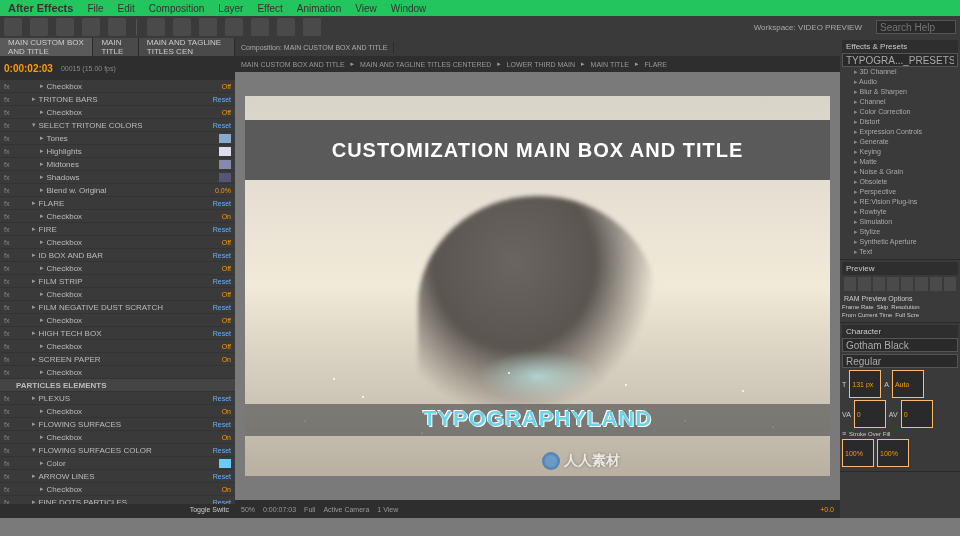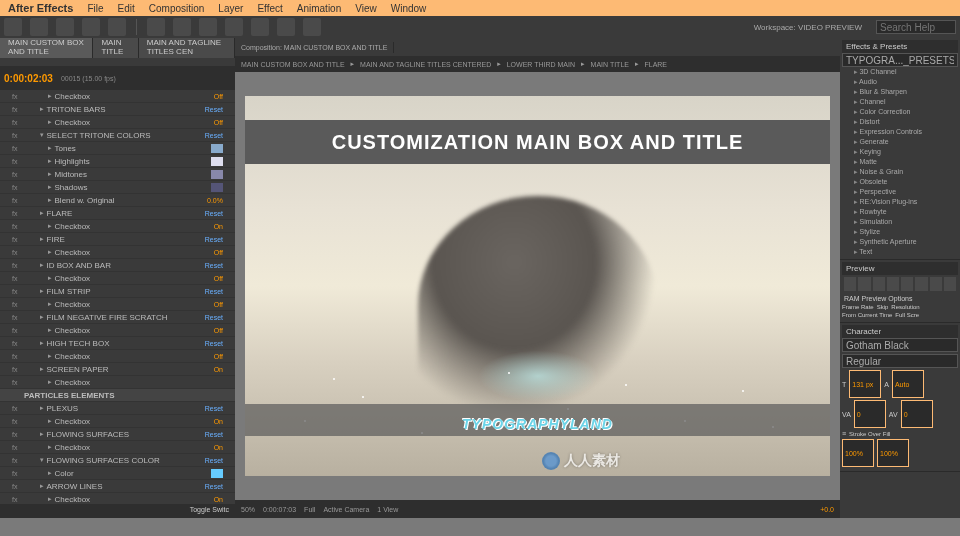"After Effects" .menubar { background: #fdba74 -> #22c55e }
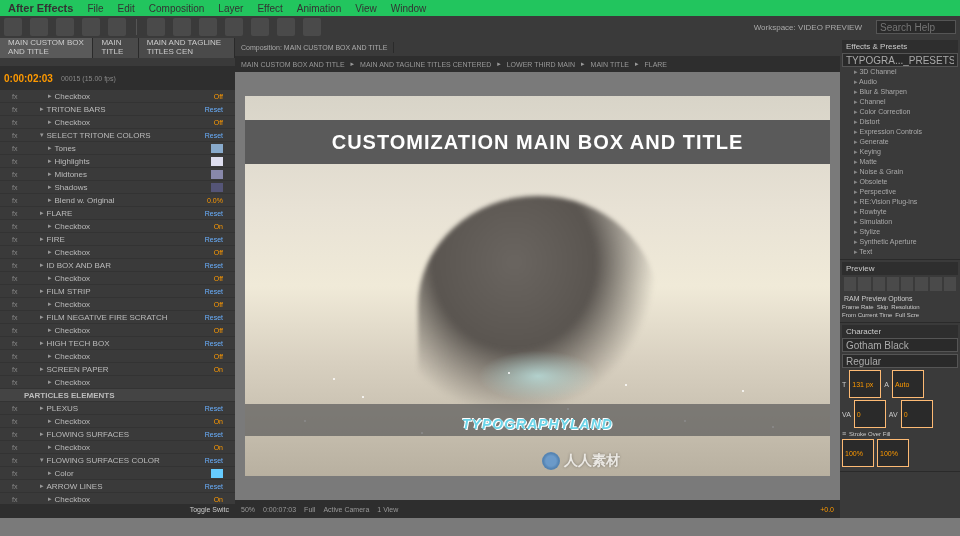"0:00:02:03" .time-header { margin-top: 10px -> none }
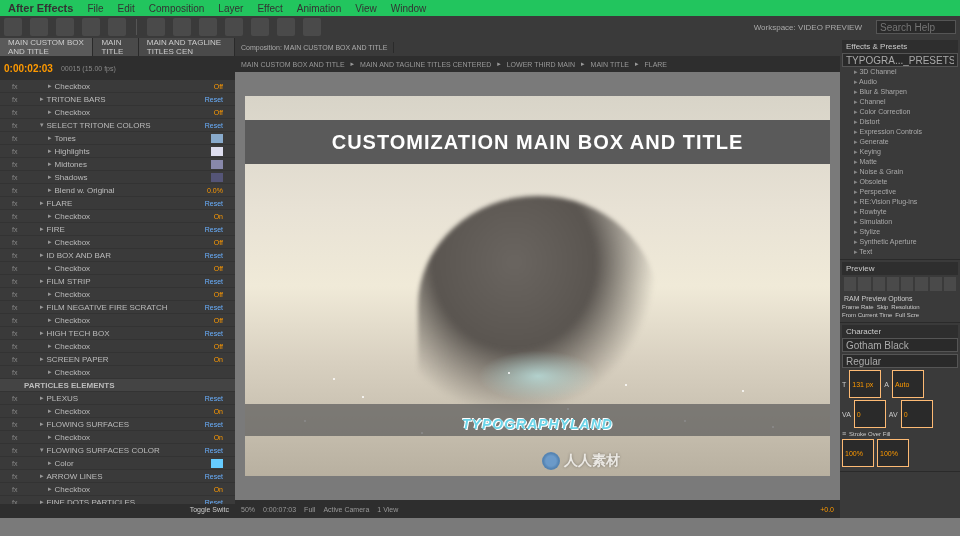"Checkbox" .prop-row { padding: 0 12px -> 0 4px }
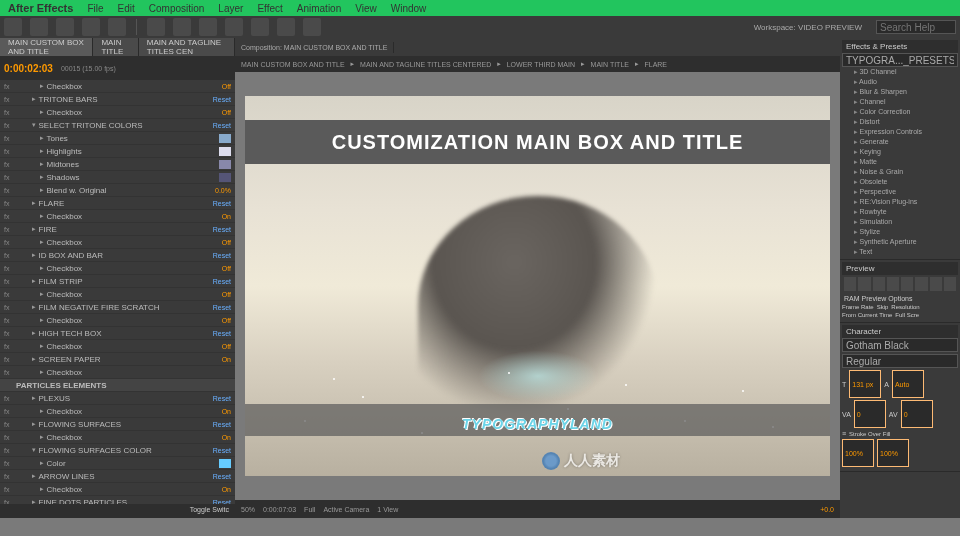"CUSTOMIZATION MAIN BOX AND TITLE" .title-bar { height: 44px -> 60px }
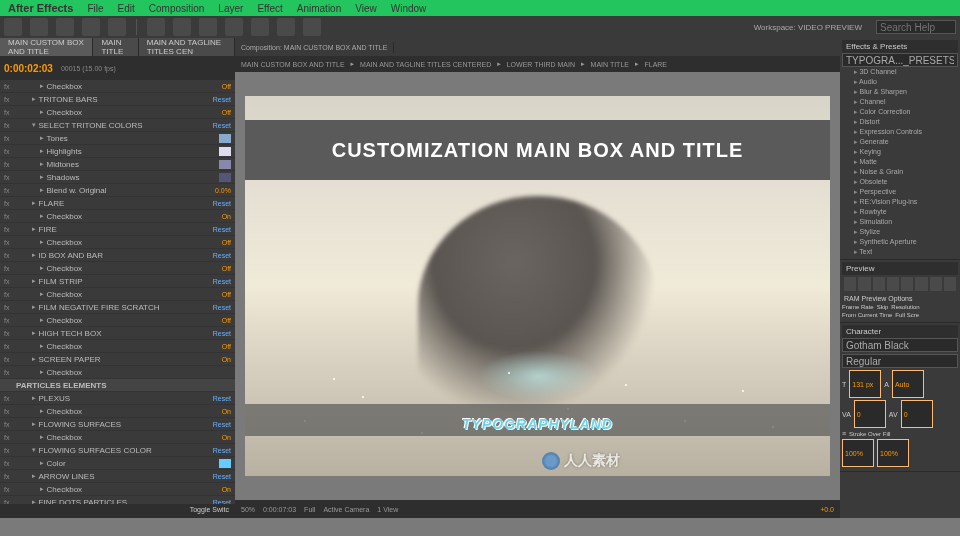"FILM NEGATIVE FIRE SCRATCH" span.prop-name { text: FIRE -> DUST }
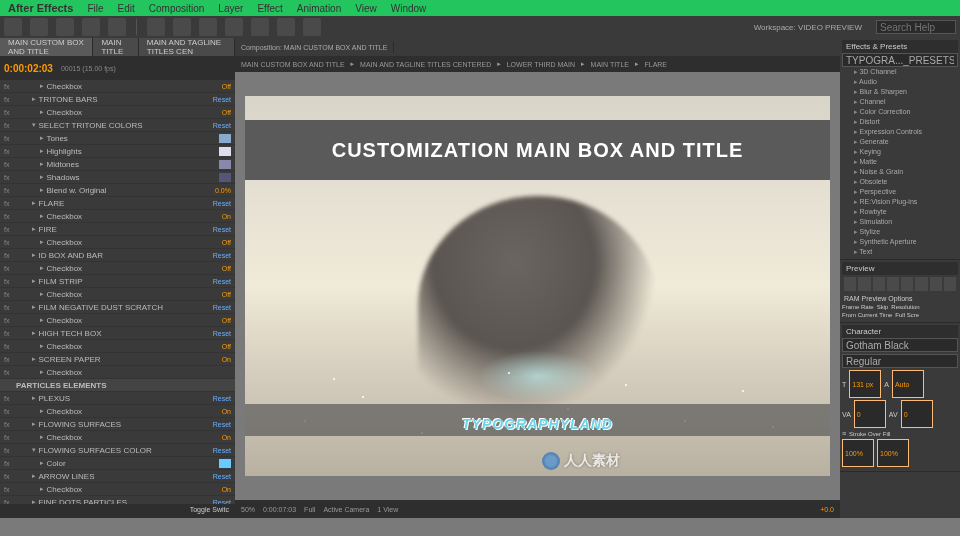"TYPOGRAPHYLAND" .typo-text { font-size: 14px -> 22px; font-style: italic -> none }
